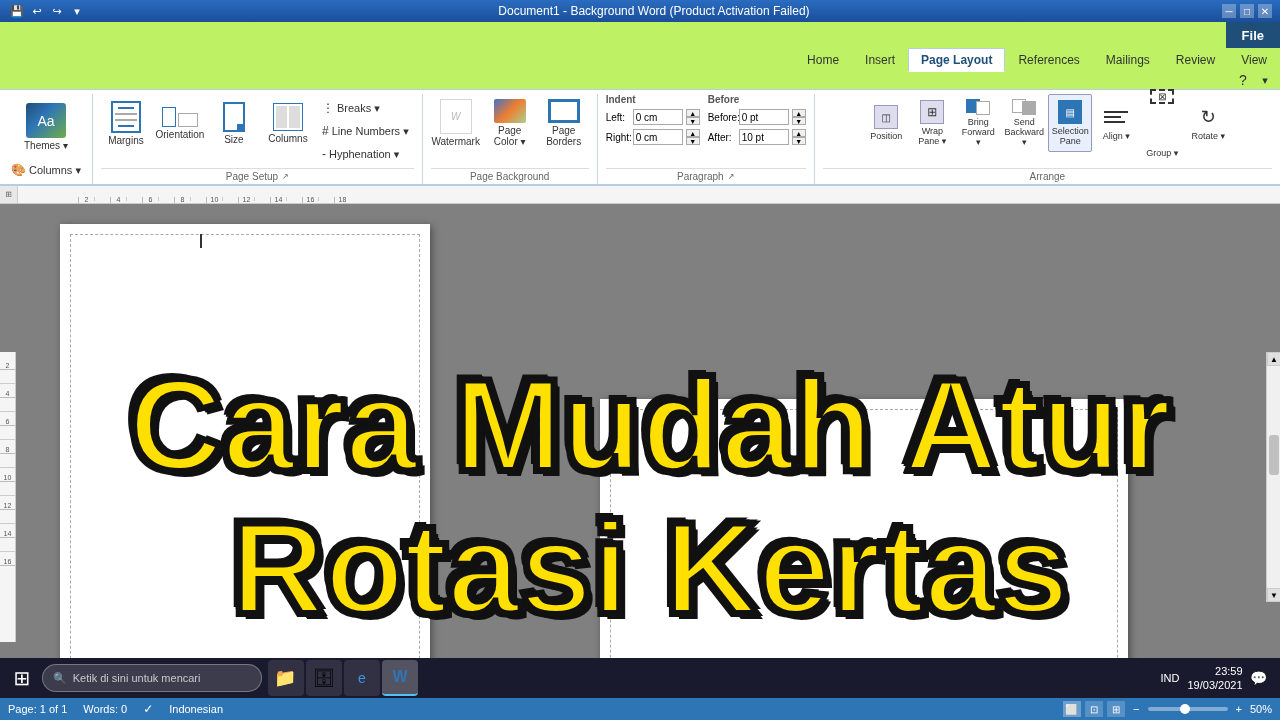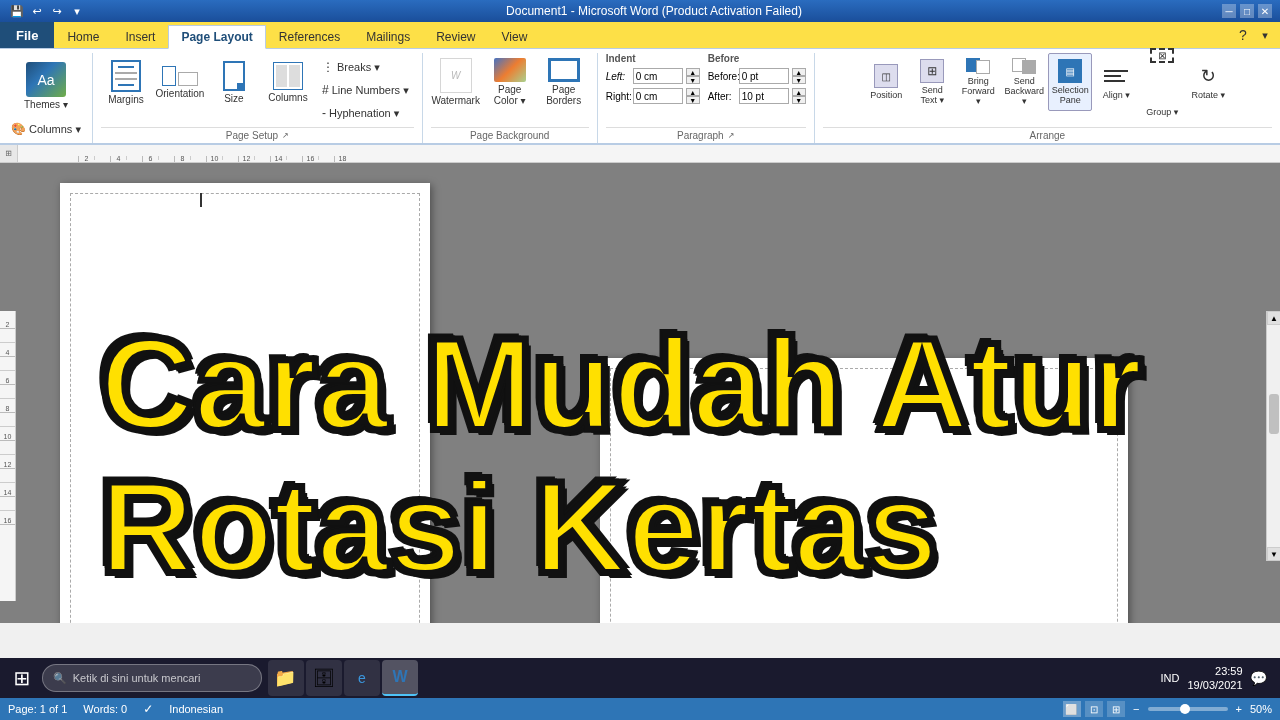"Document1 - Microsoft Word (Product" span.title-bar-title { text: Microsoft -> Background }
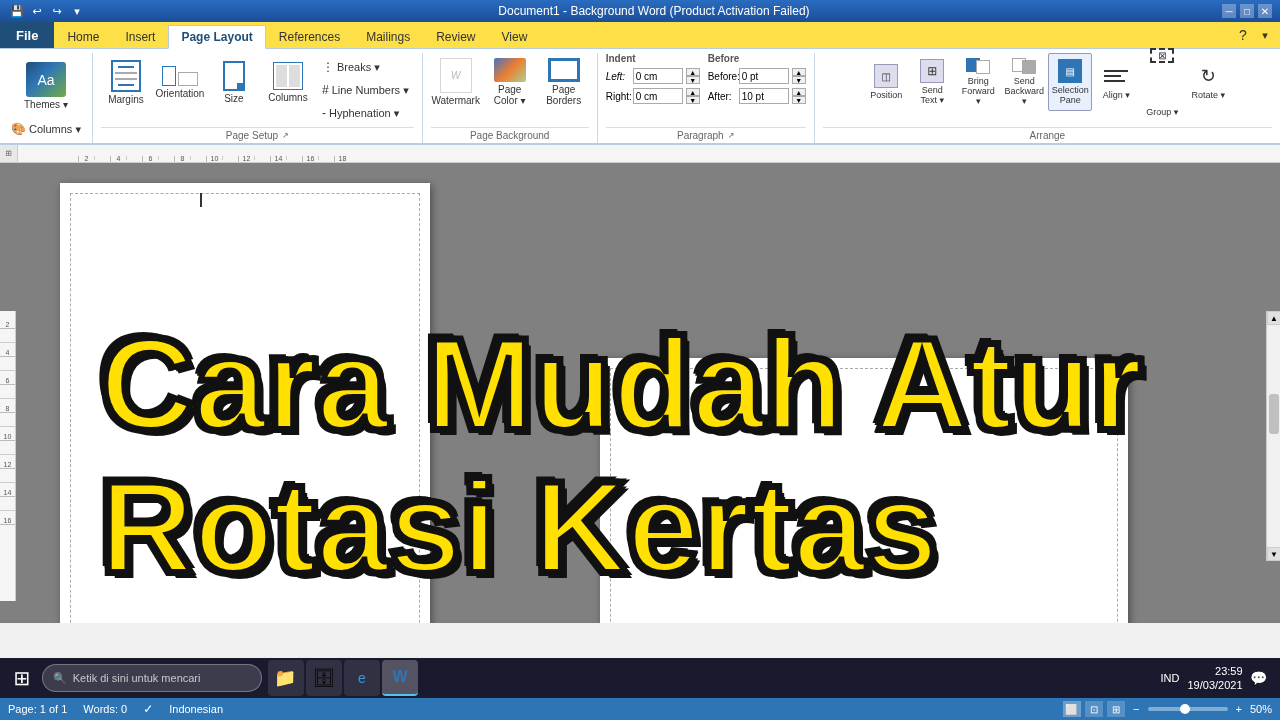"File" div { align-items: none -> flex-end; background: #fde047 -> #bef264; flex-direction: none -> column }
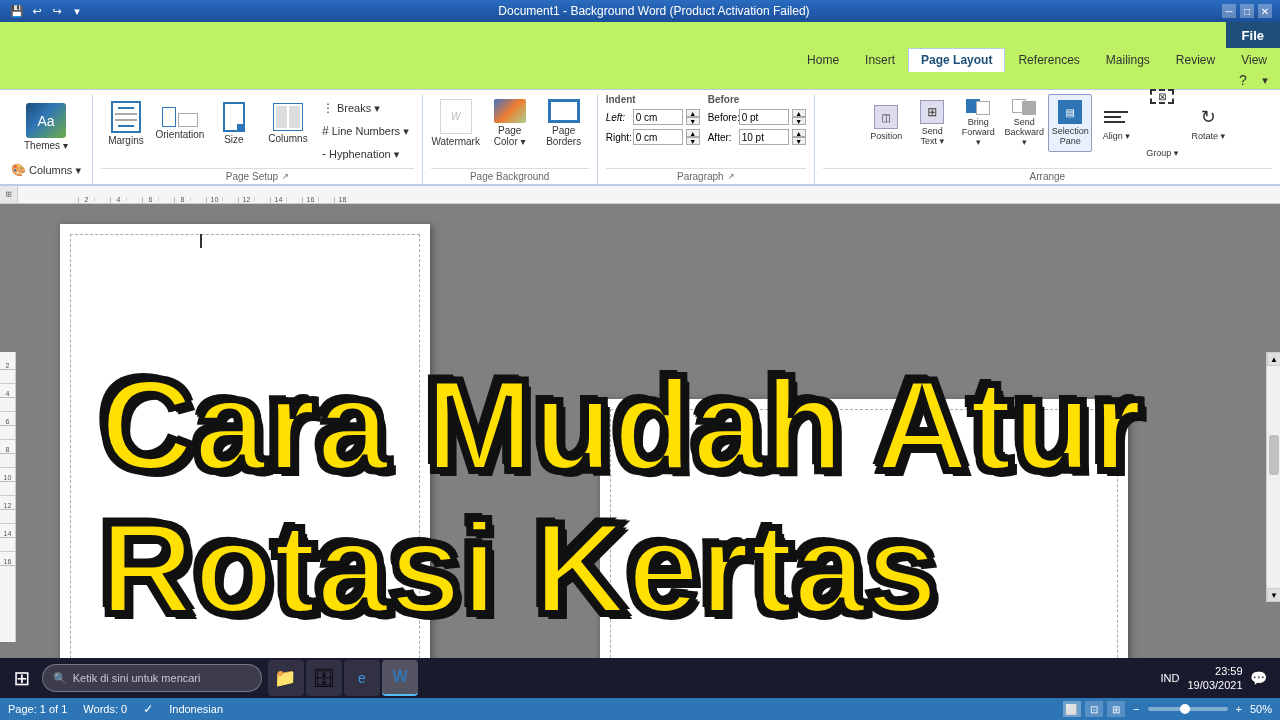"Left:" span { font-style: italic -> none }
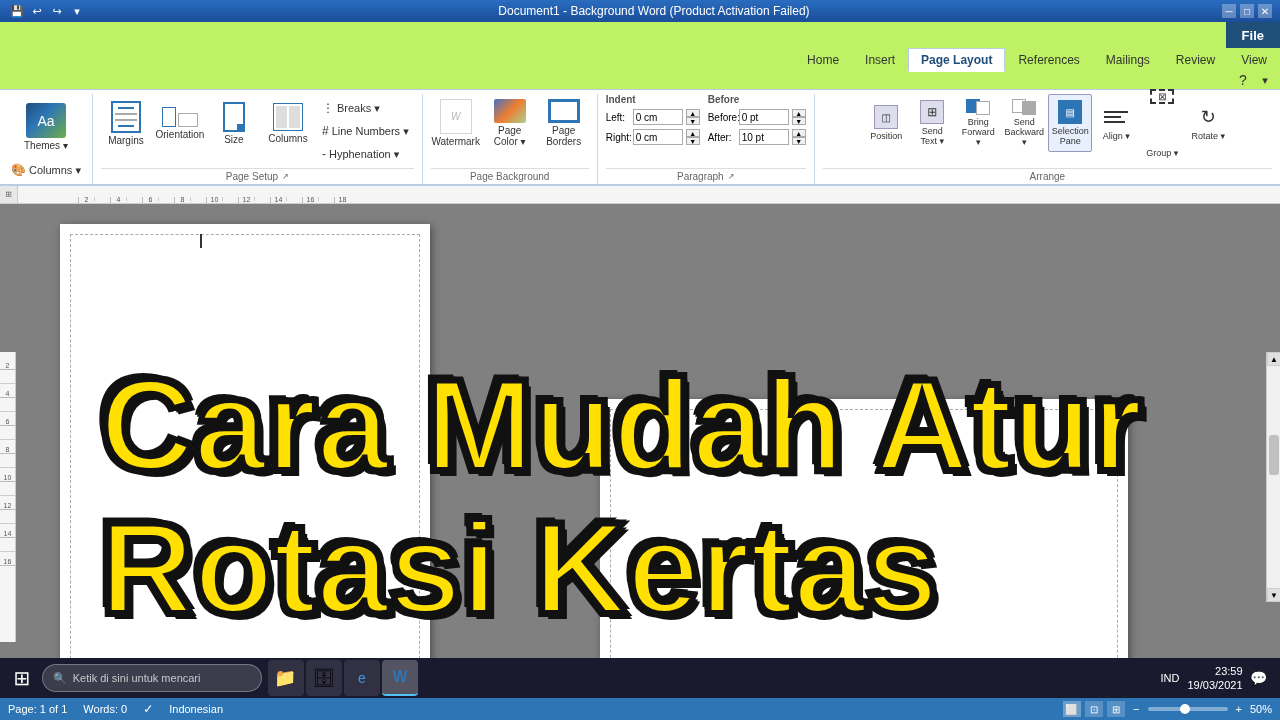"Send Text ▾" span { text: Send Text -> Wrap Pane }
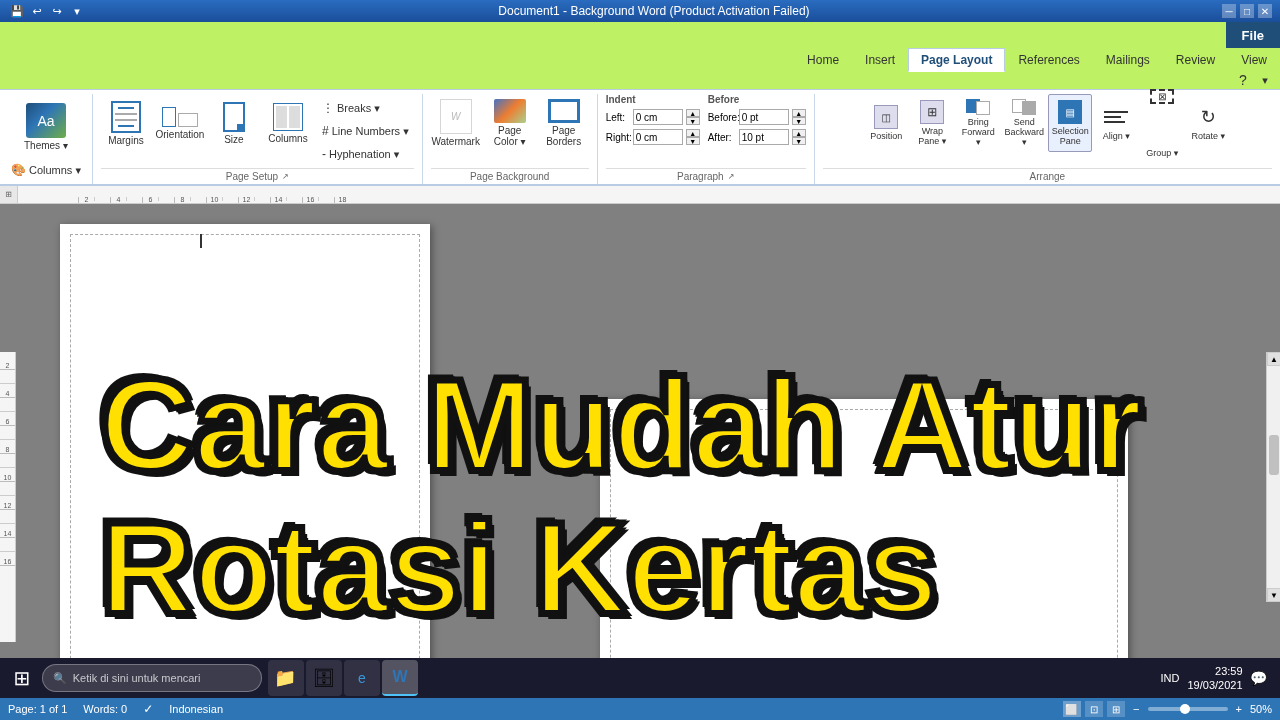"Cara Mudah Atur" .big-text { text-align: none -> center }
